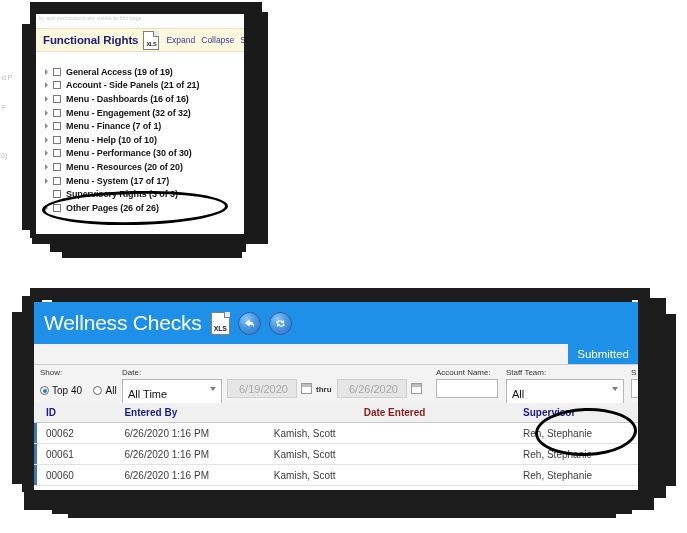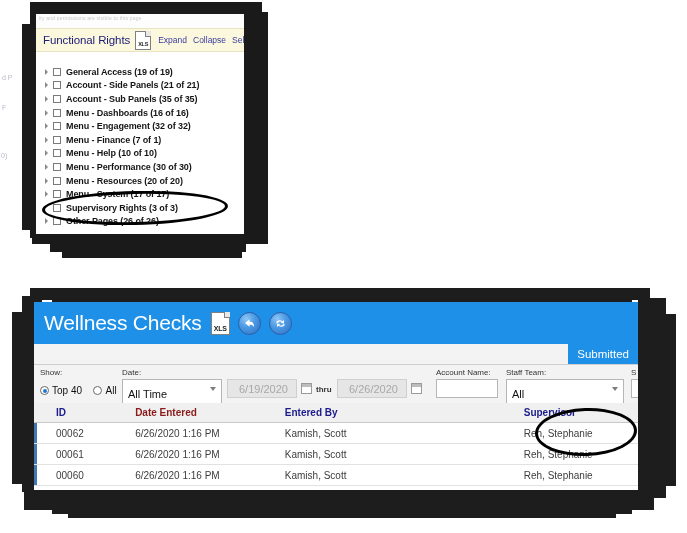"Functional Rights" #p1-title { font-weight: normal -> bold }
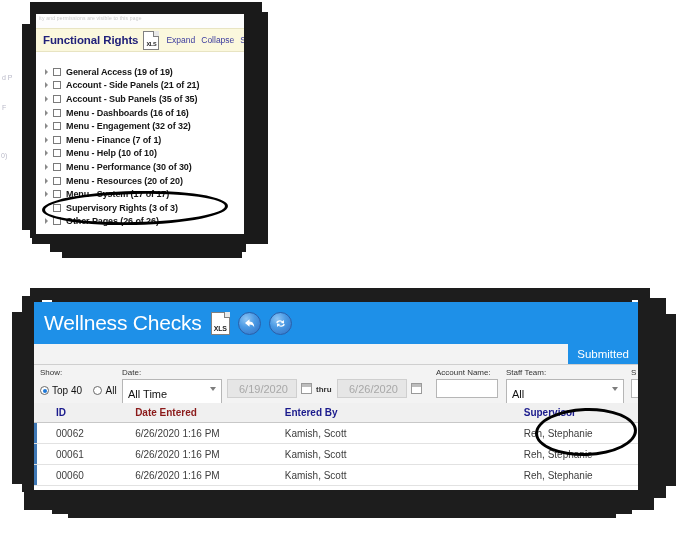"Account - Sub Panels (35" div.rights-row { html: <div> <span></span> <span></span> <span>Account - Sub Panels (35 of 35)</span> </div> -> none }
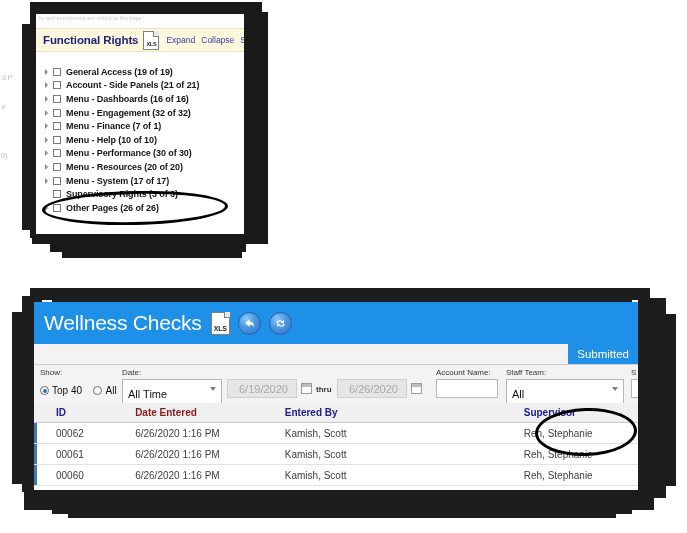"ID" .th, .td { padding-left: 22px -> 12px }
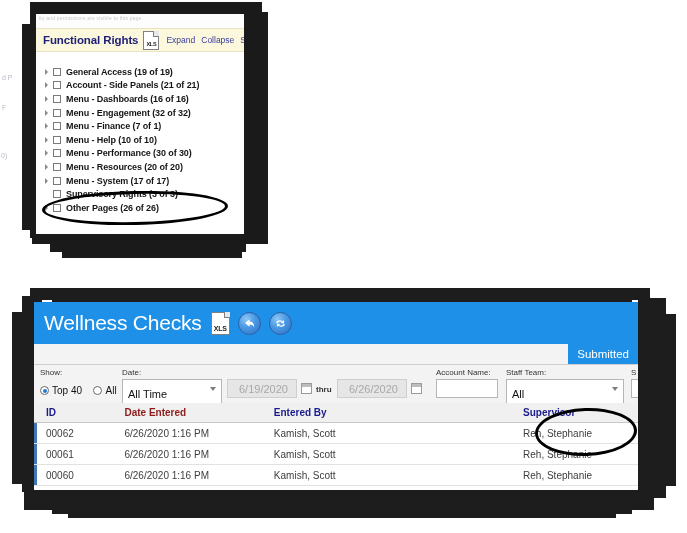"Date Entered" div.th { order: before "Entered By" -> after "Entered By" }
